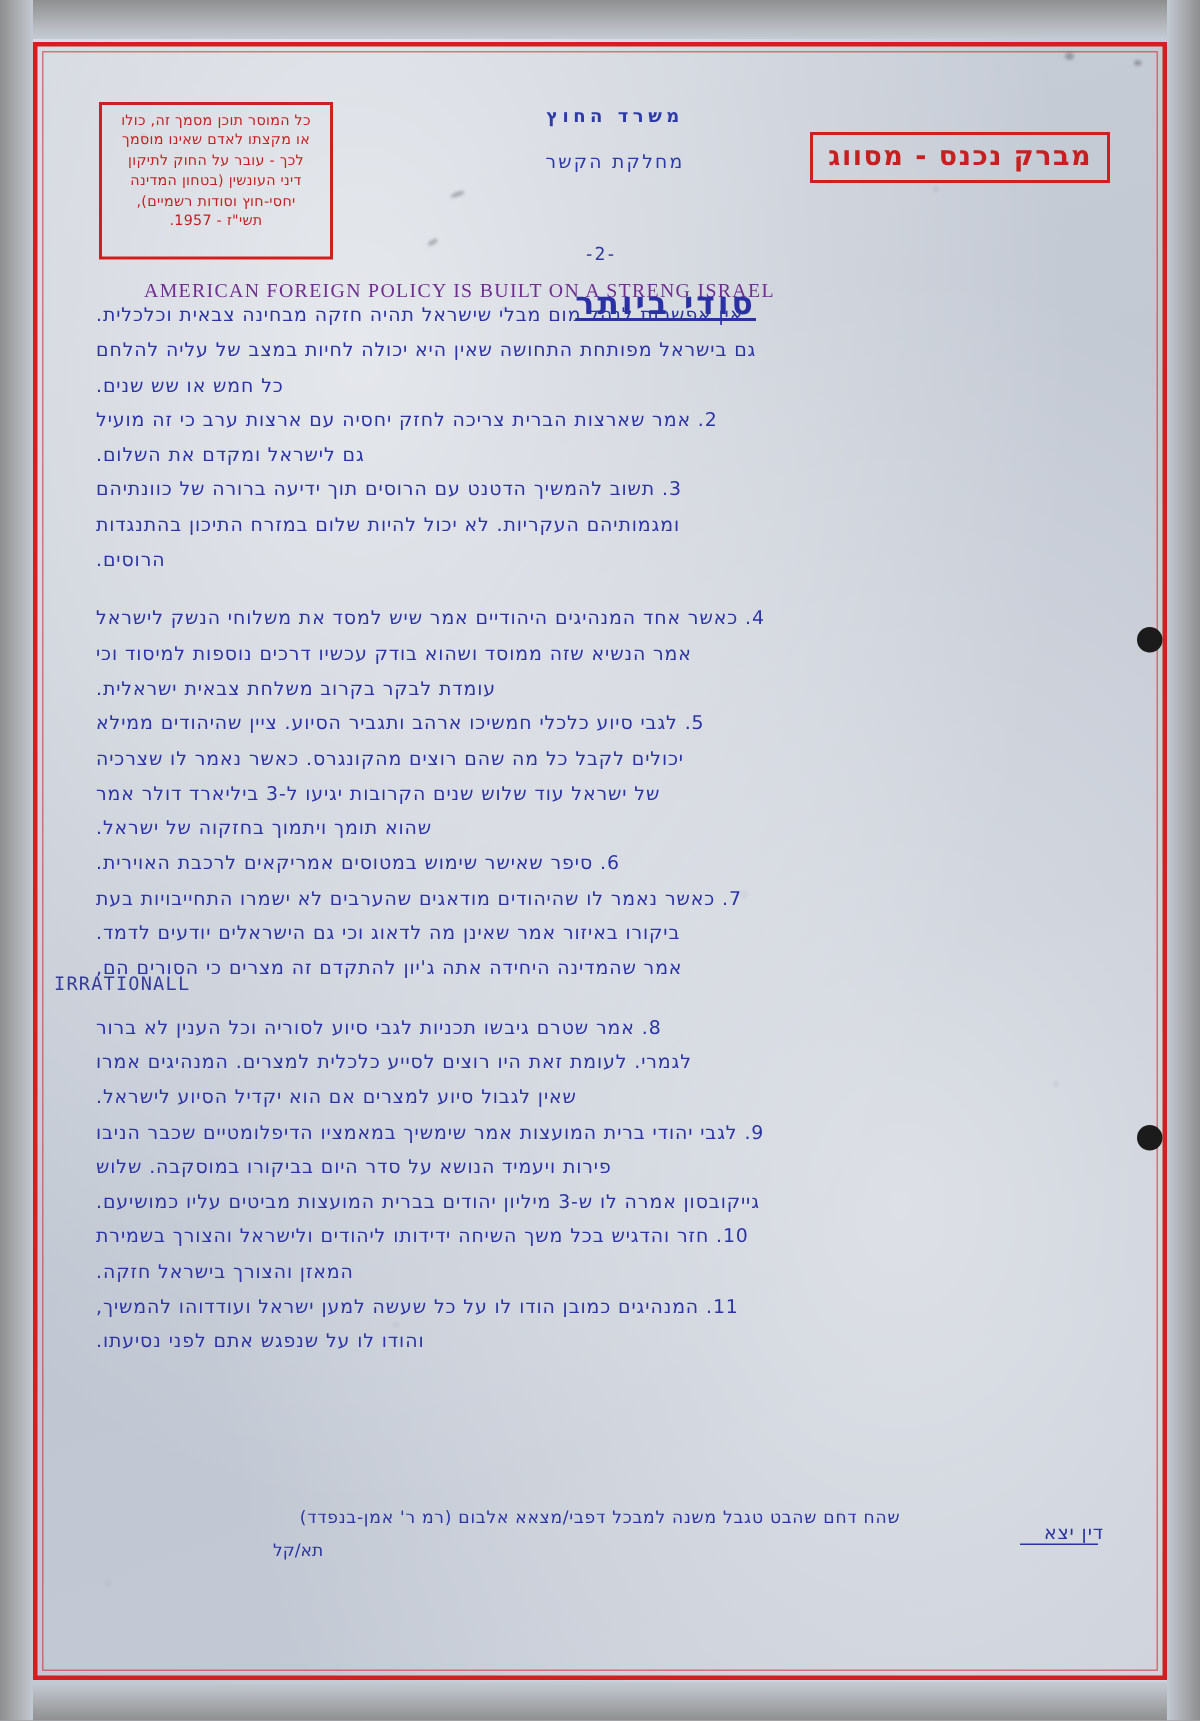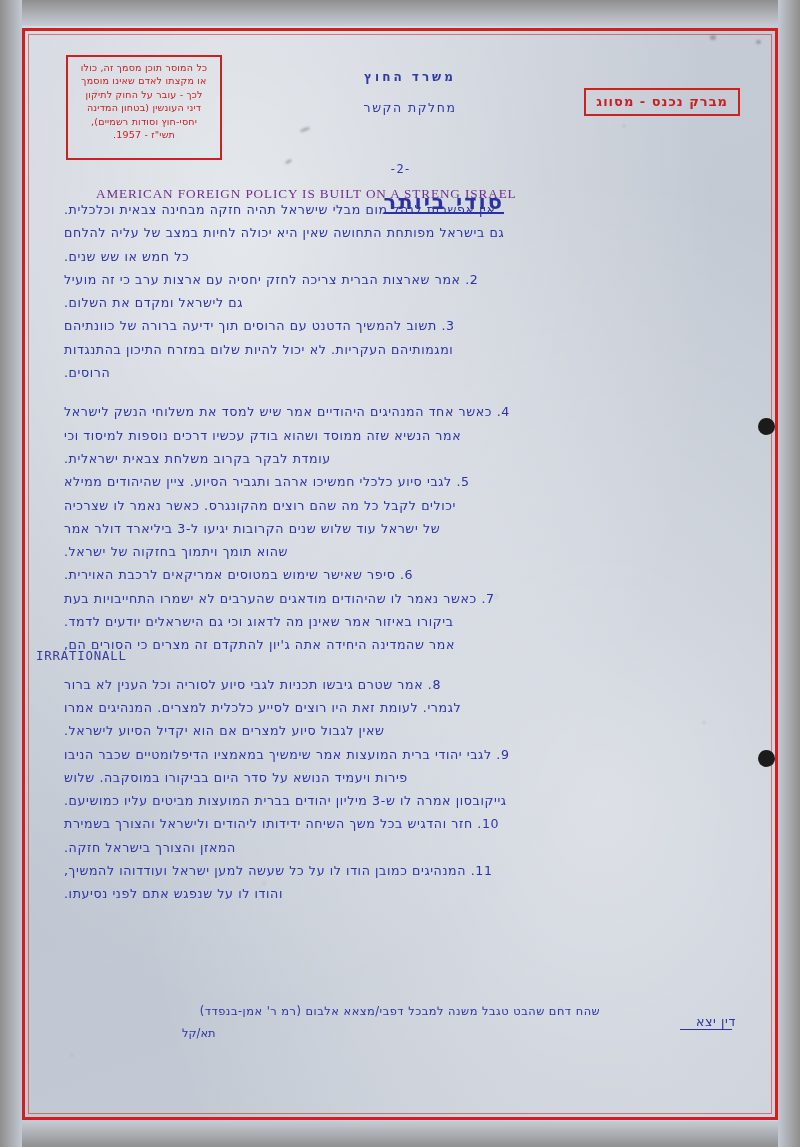"כל המוסר תוכן מסמך זה," .stamp { top: 55px -> 68px }
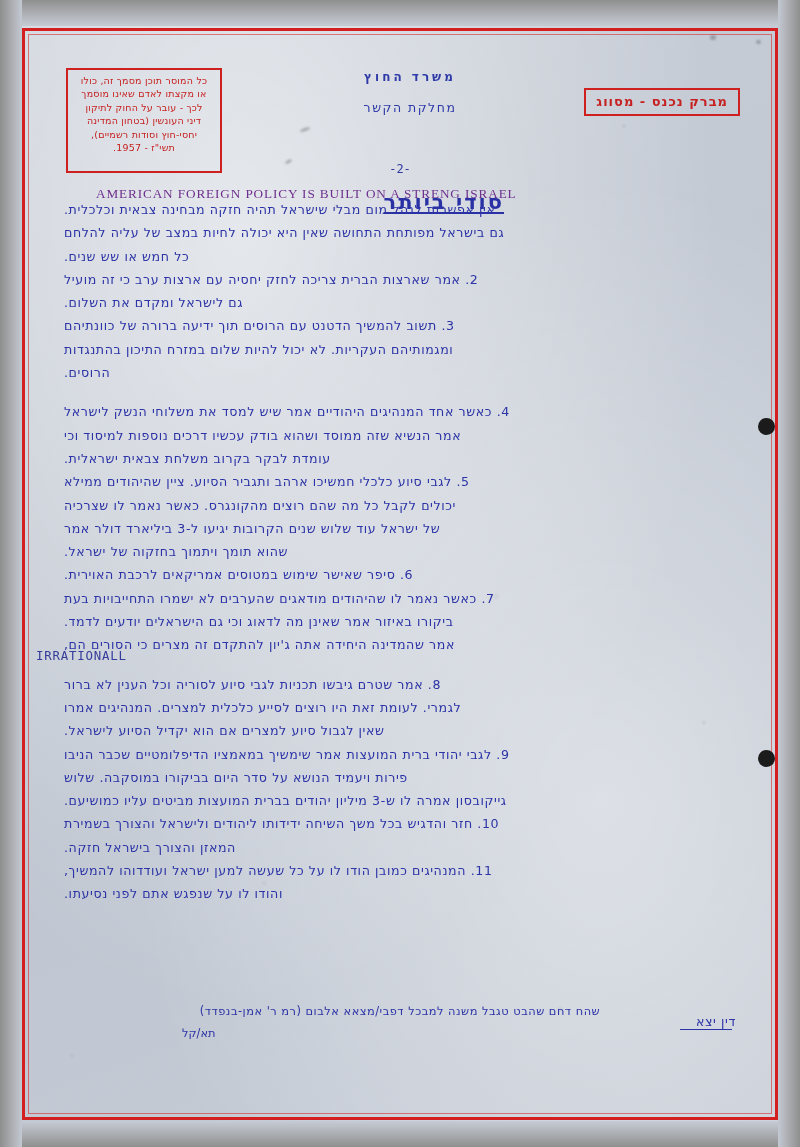"מברק נכנס - מסווג" .telegram-box { font-size: 13px -> 18px }
